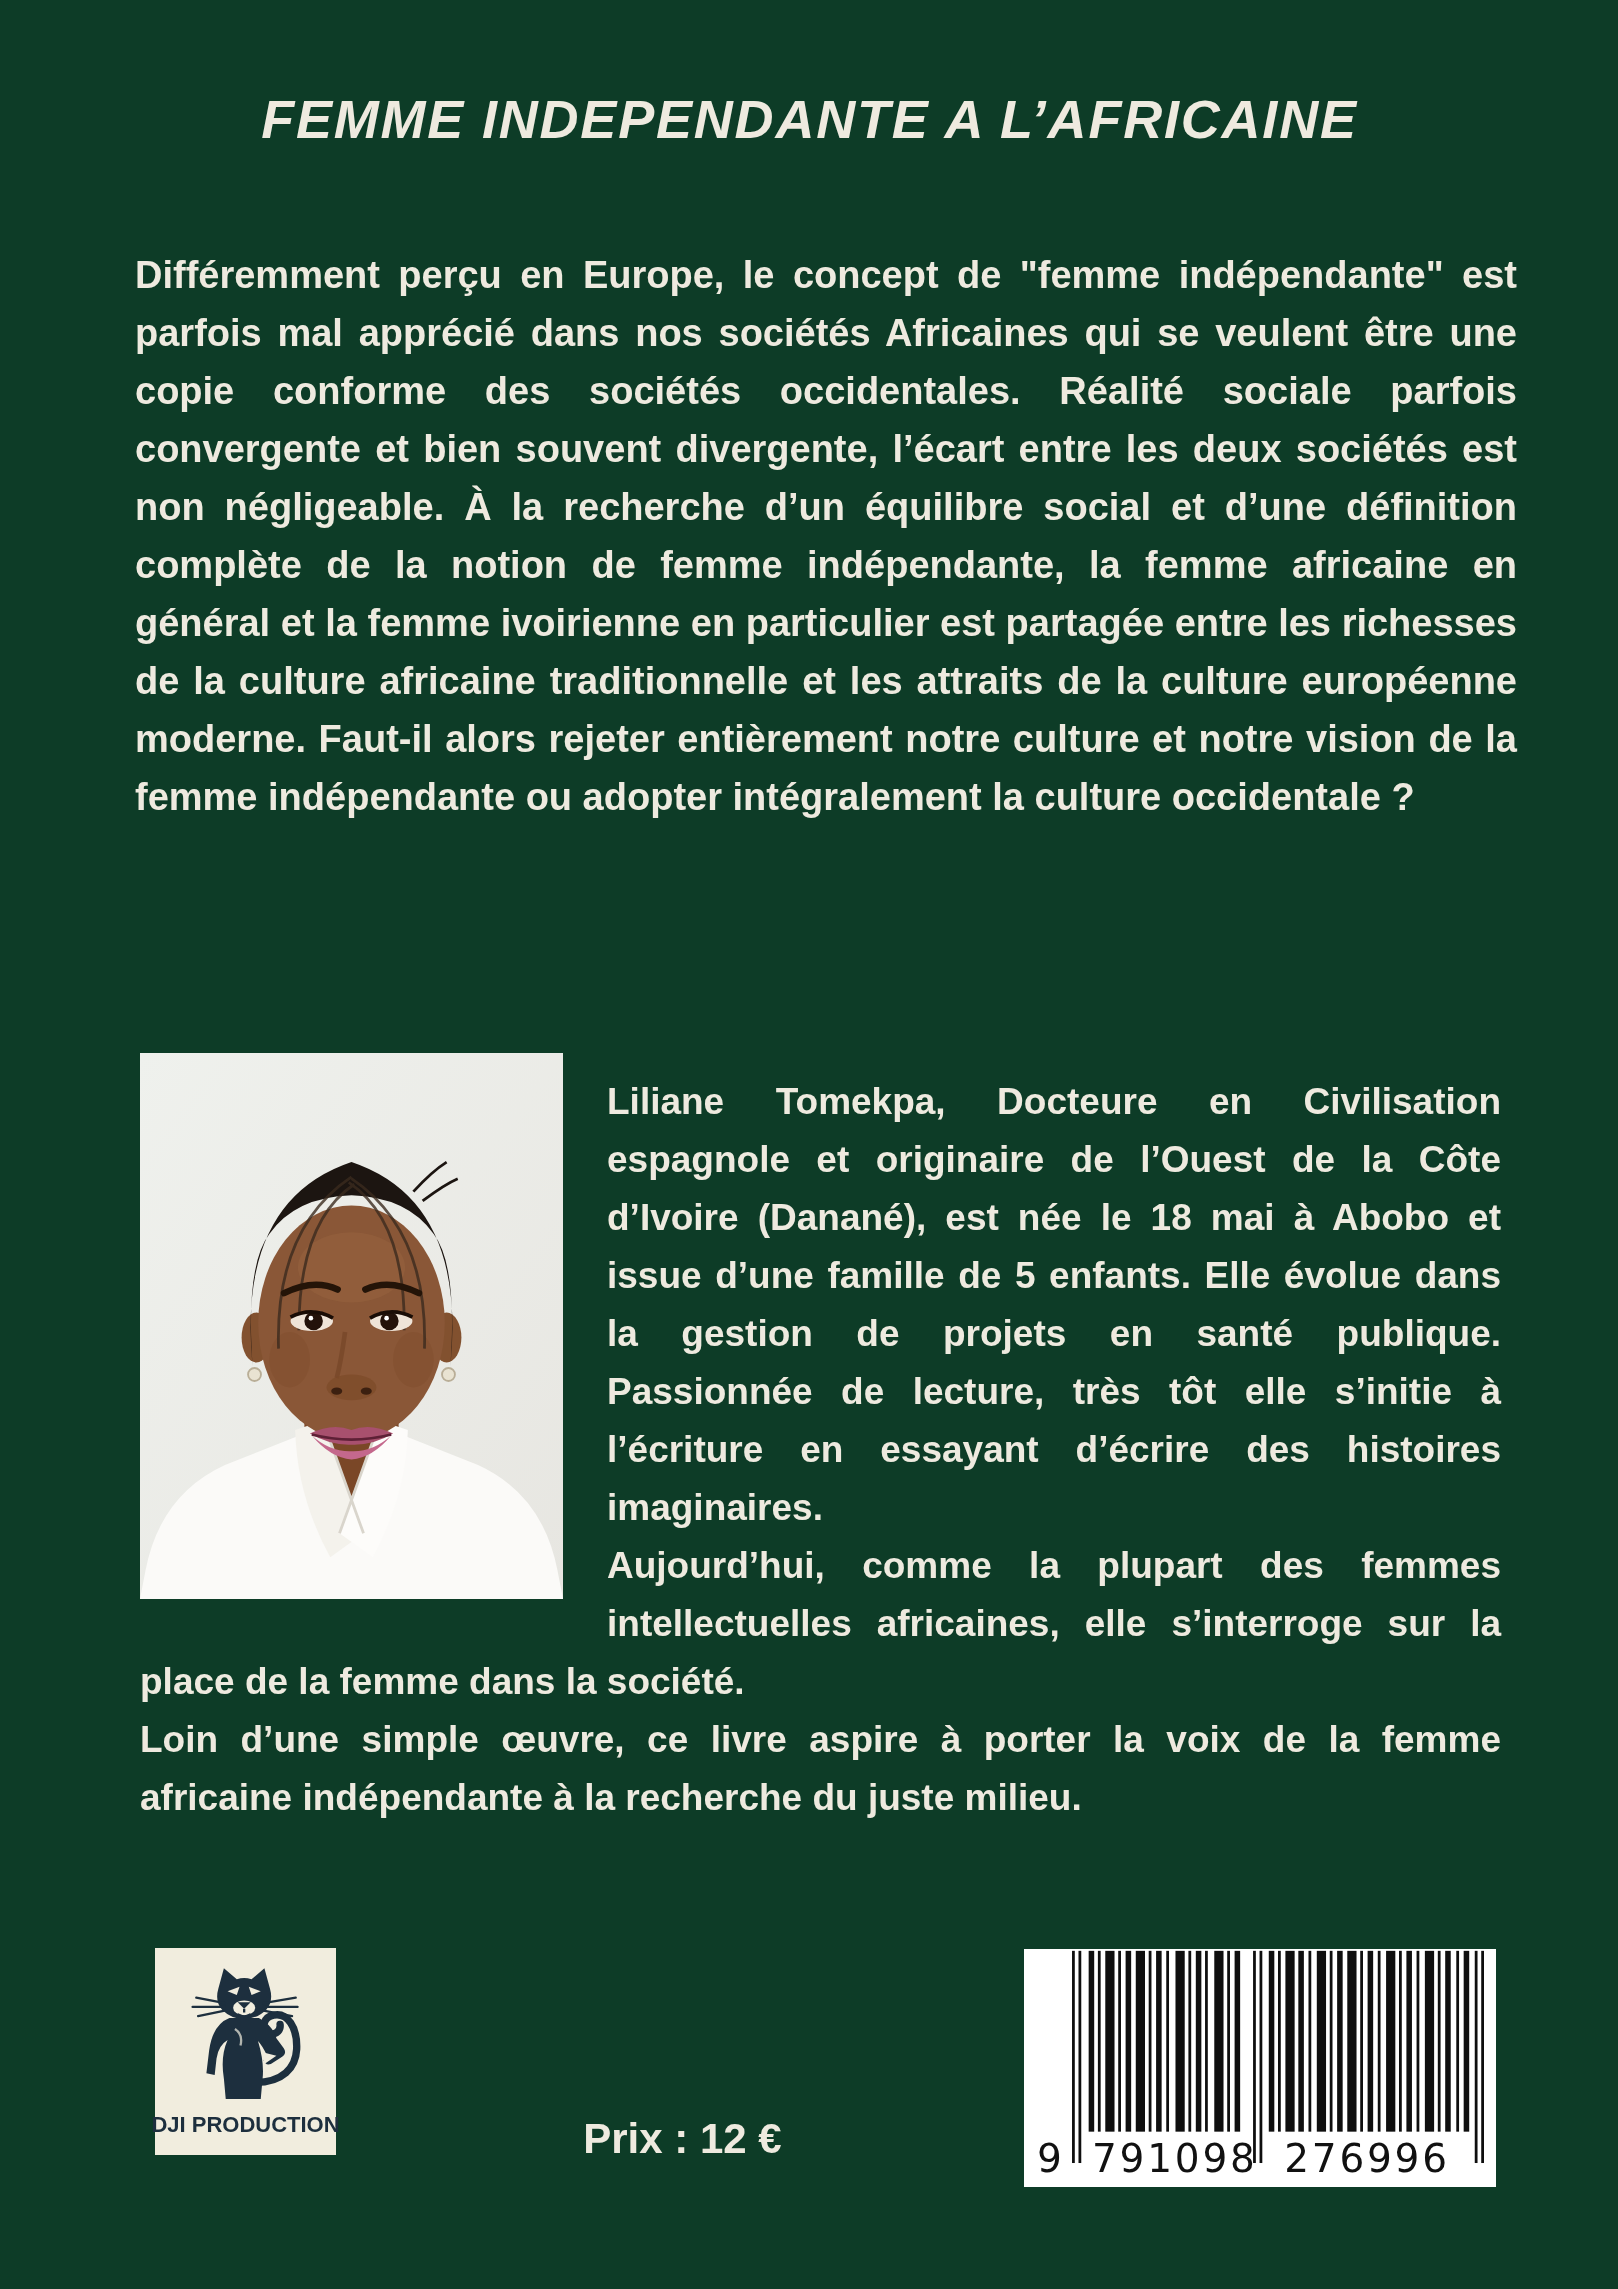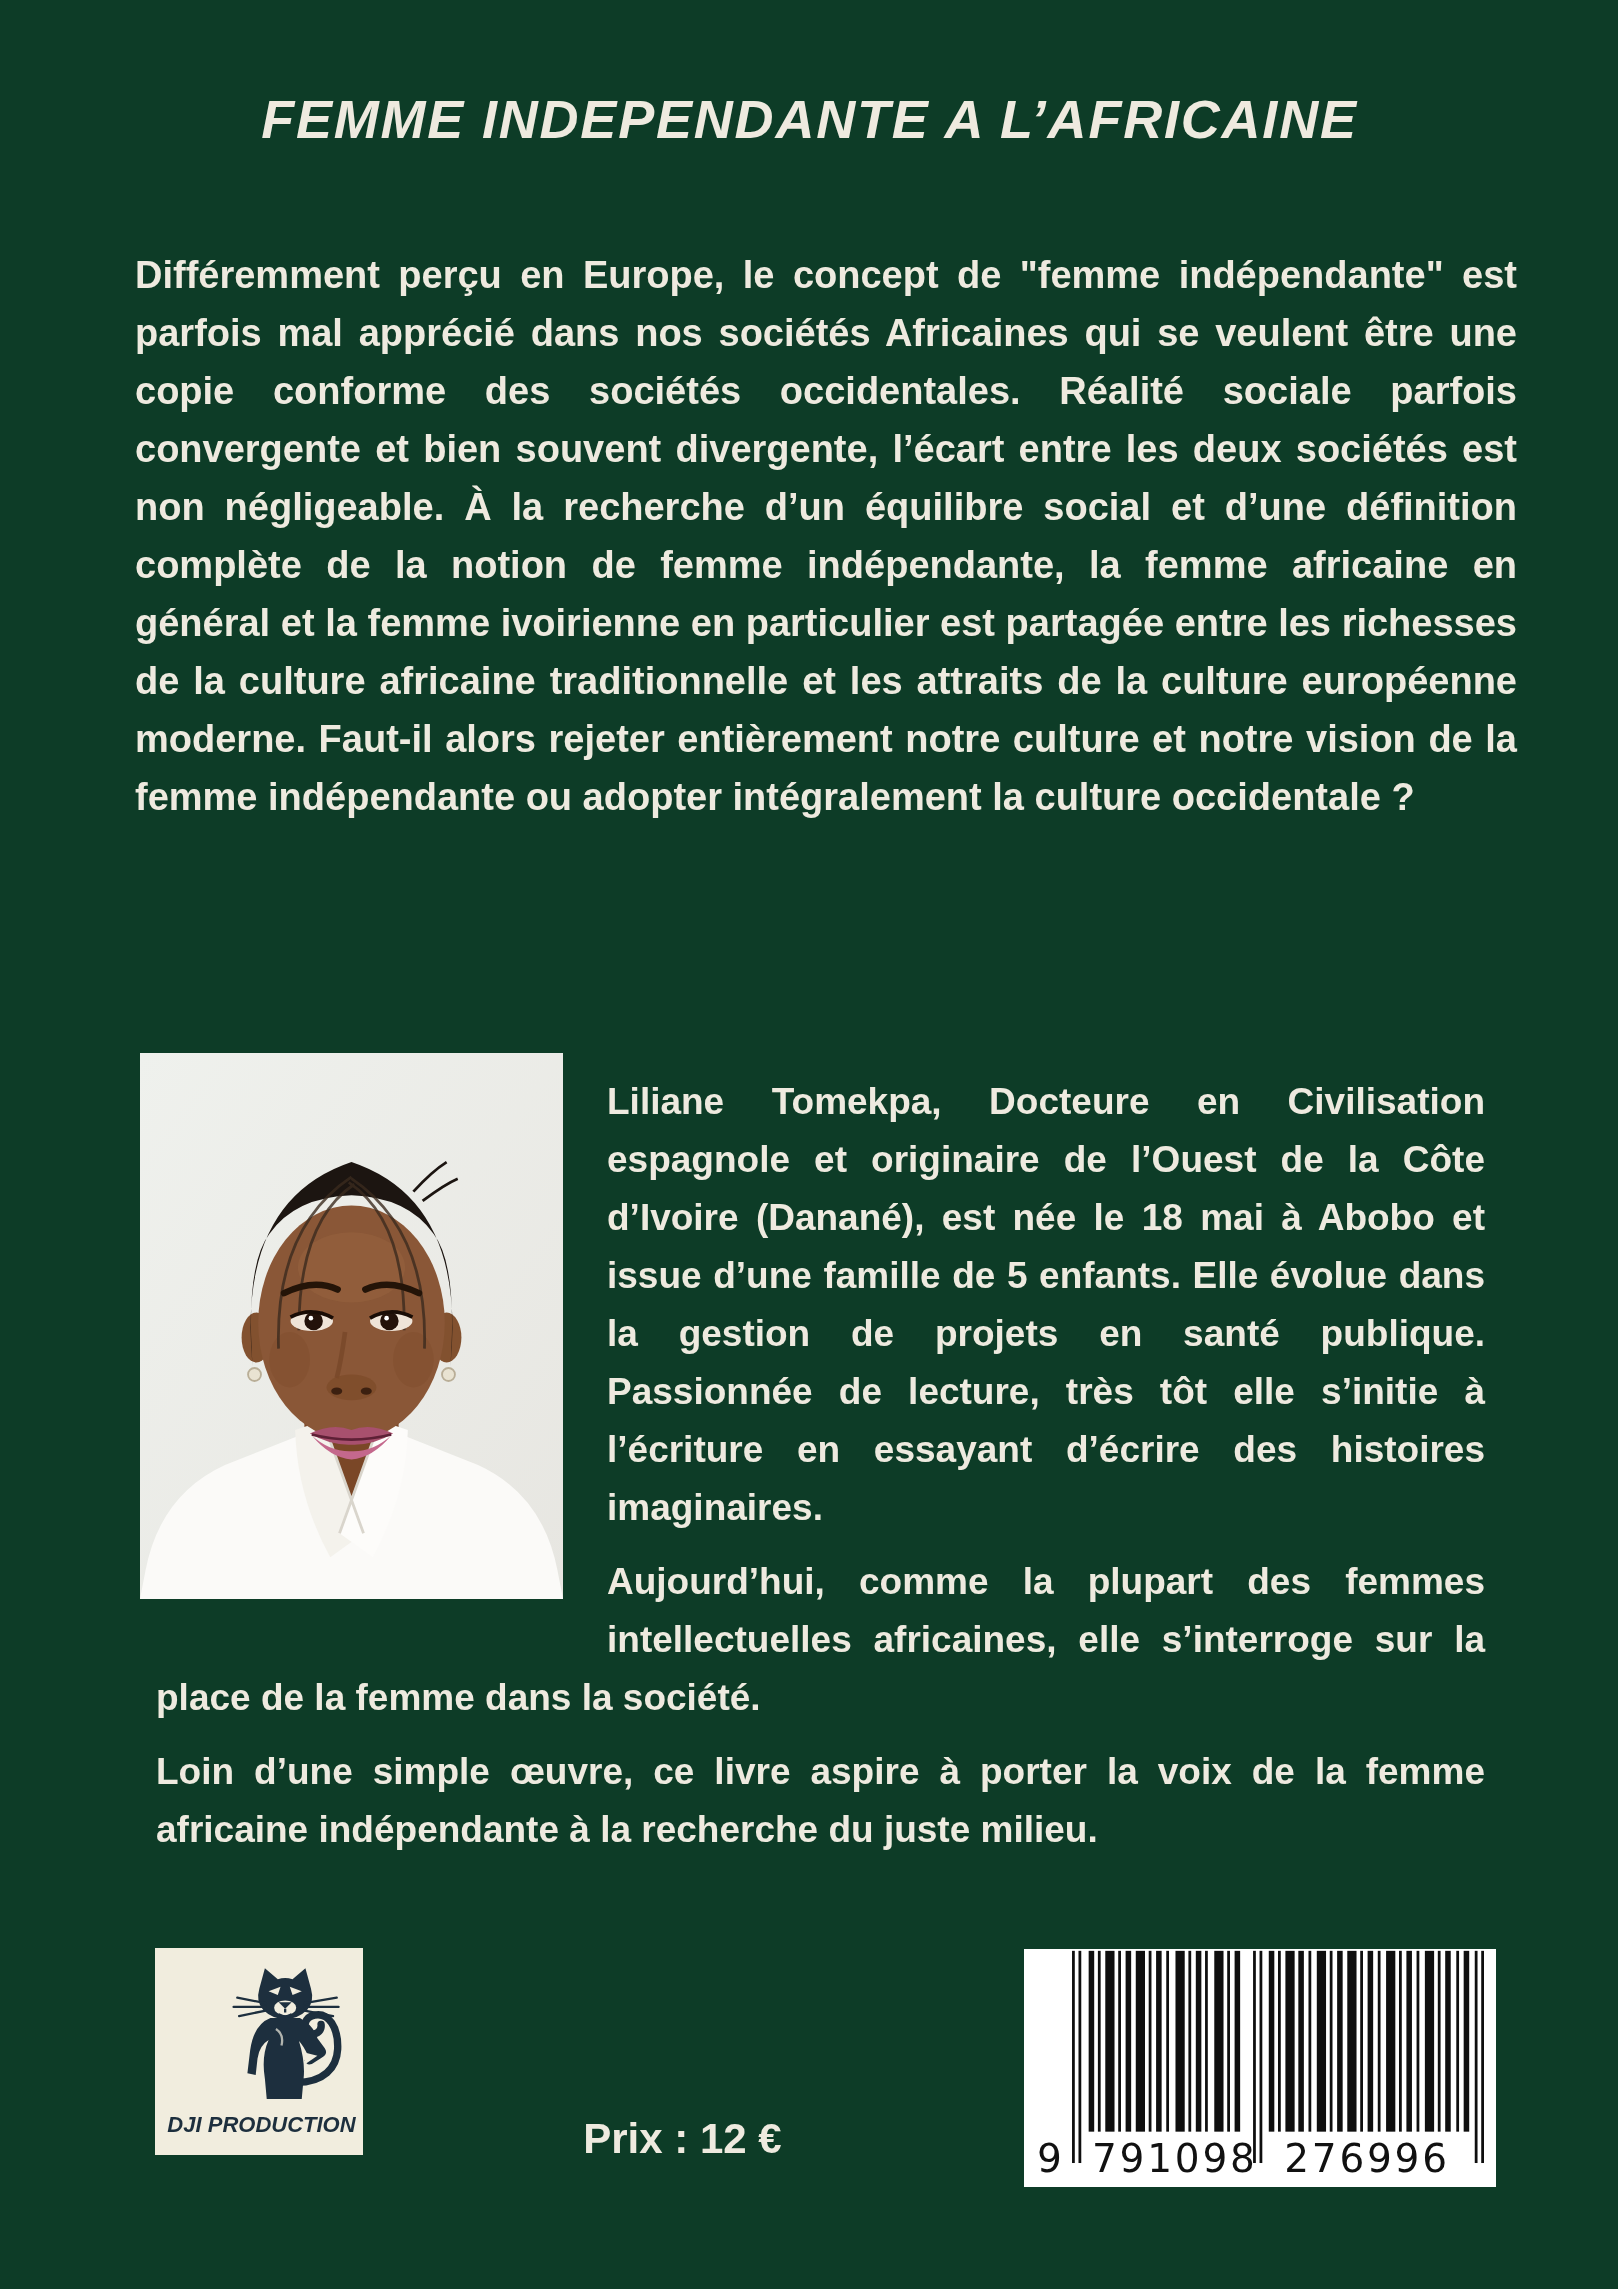"Liliane Tomekpa, Docteure en" .author p { margin: 16px -> 0 }
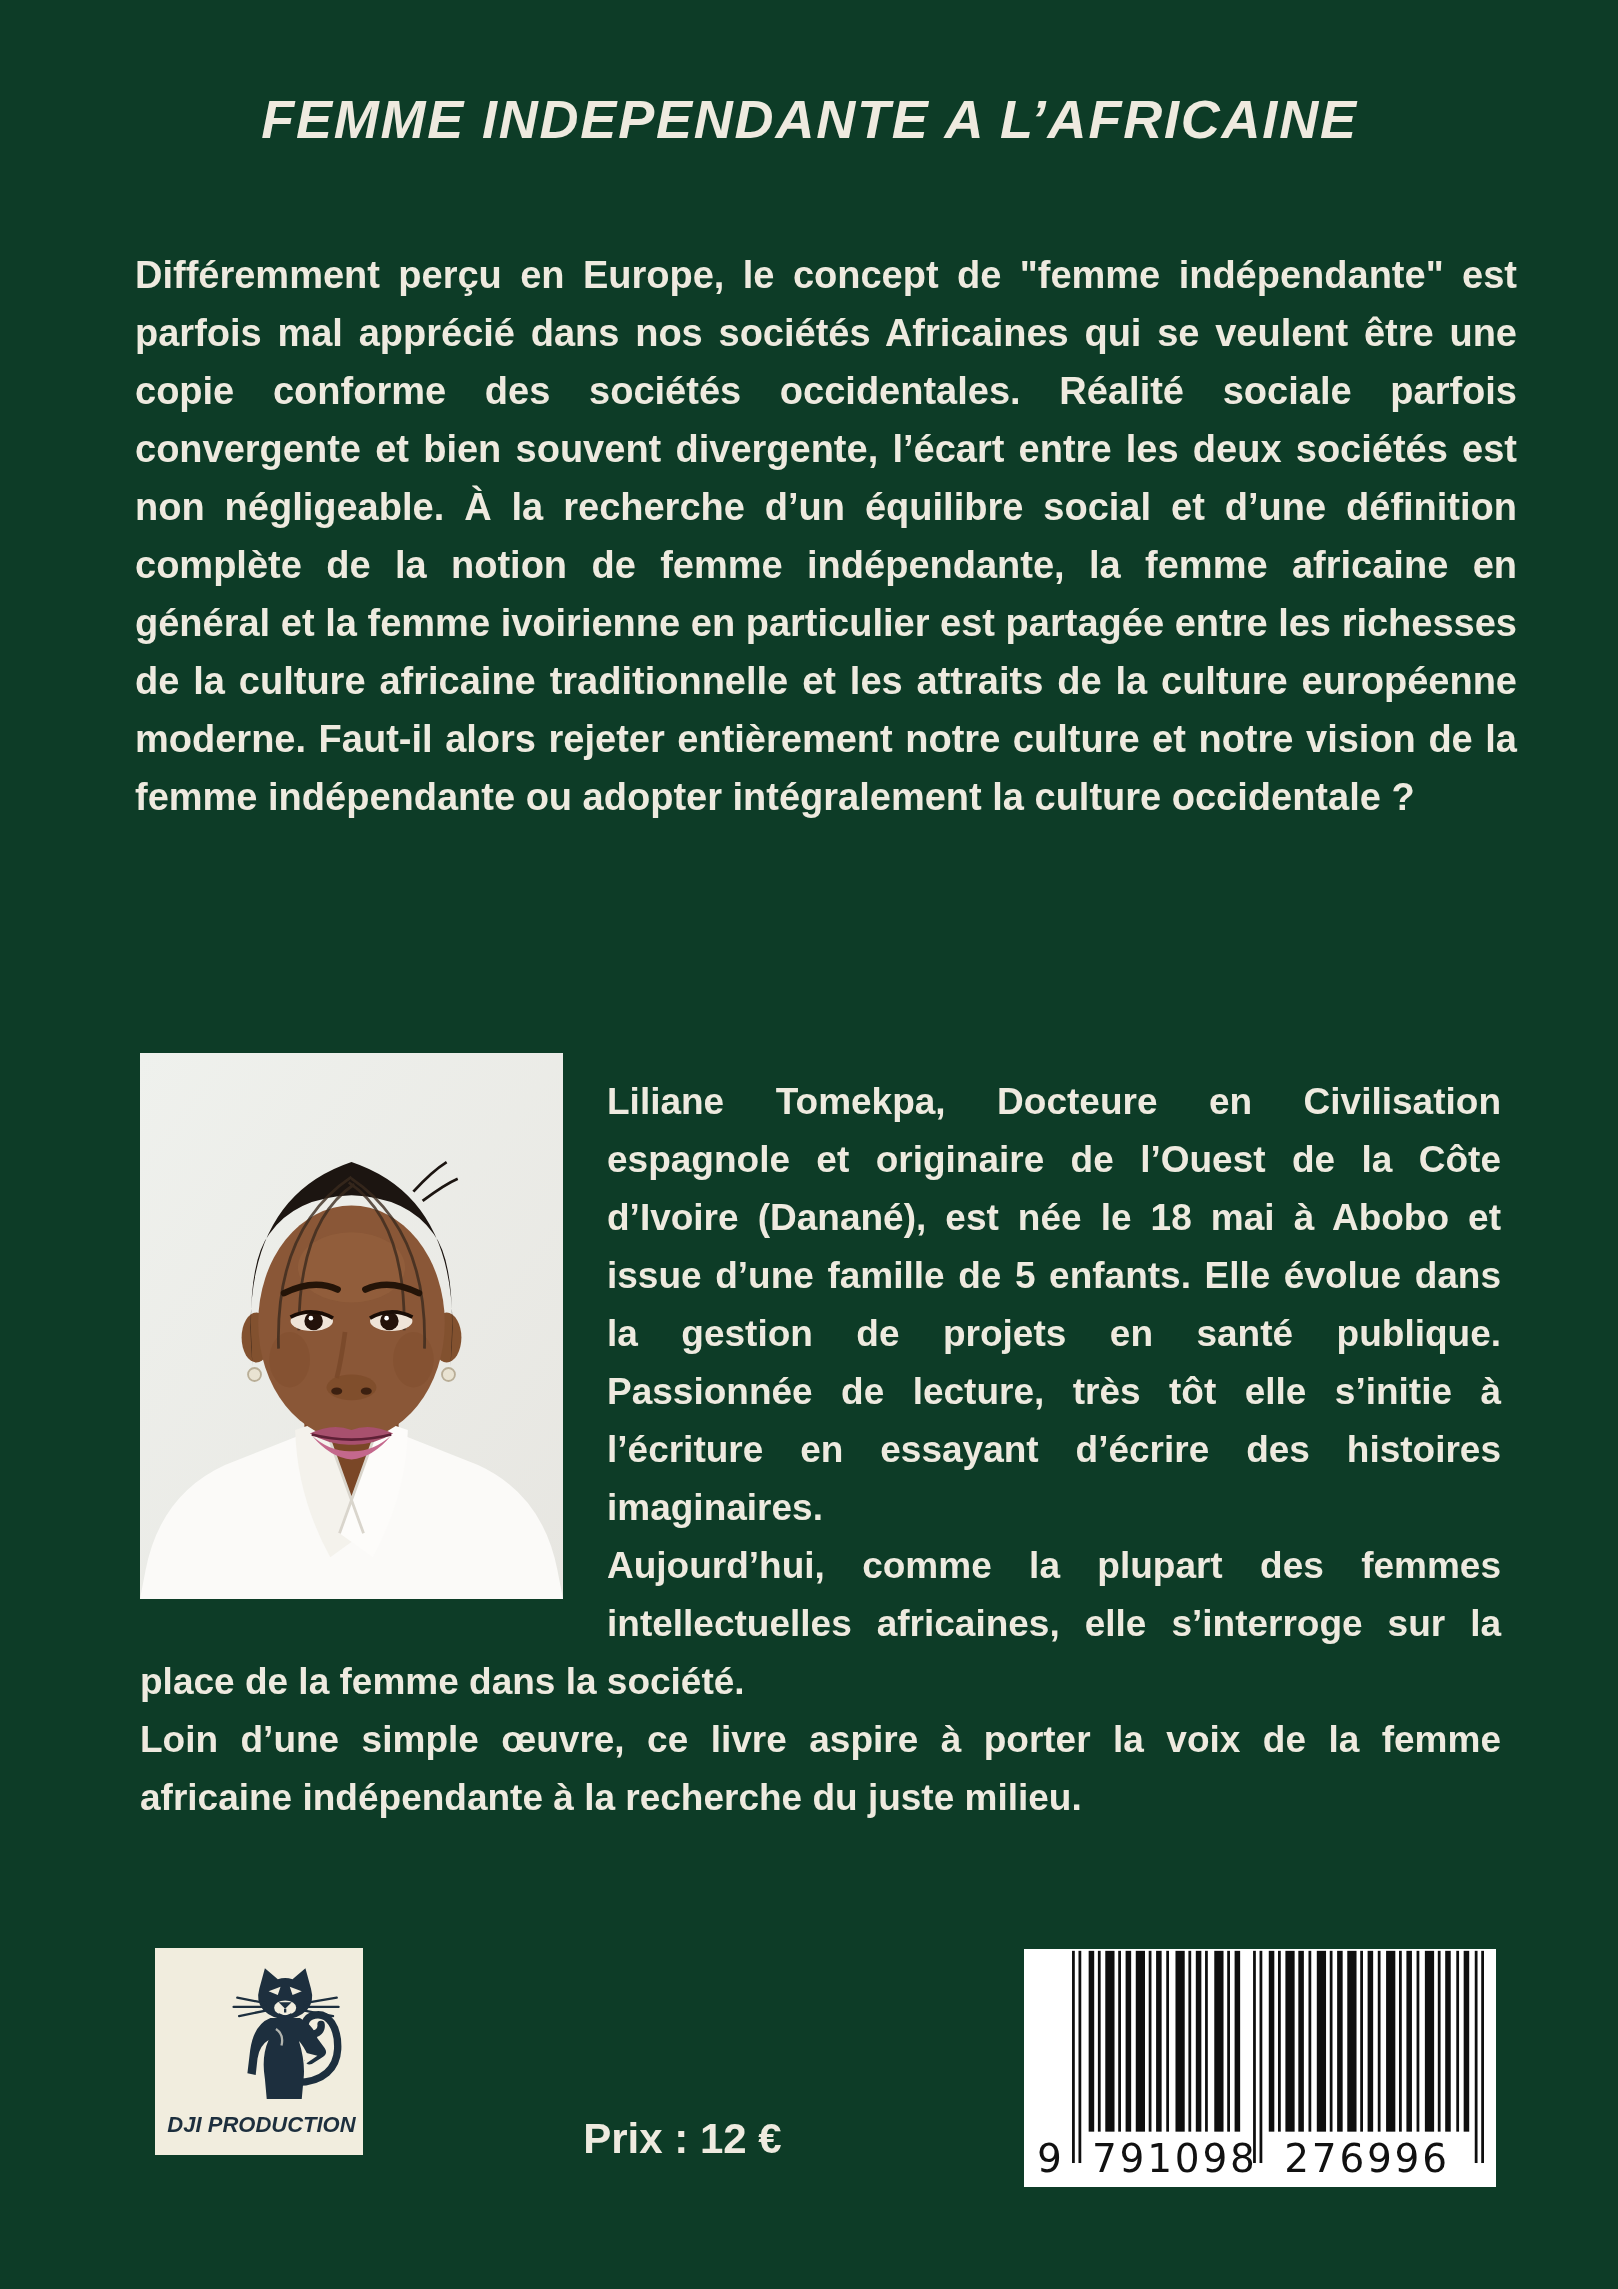"DJI PRODUCTION" .logo-box { align-items: flex-end -> center; font-style: italic -> none; width: 208px -> 181px }
